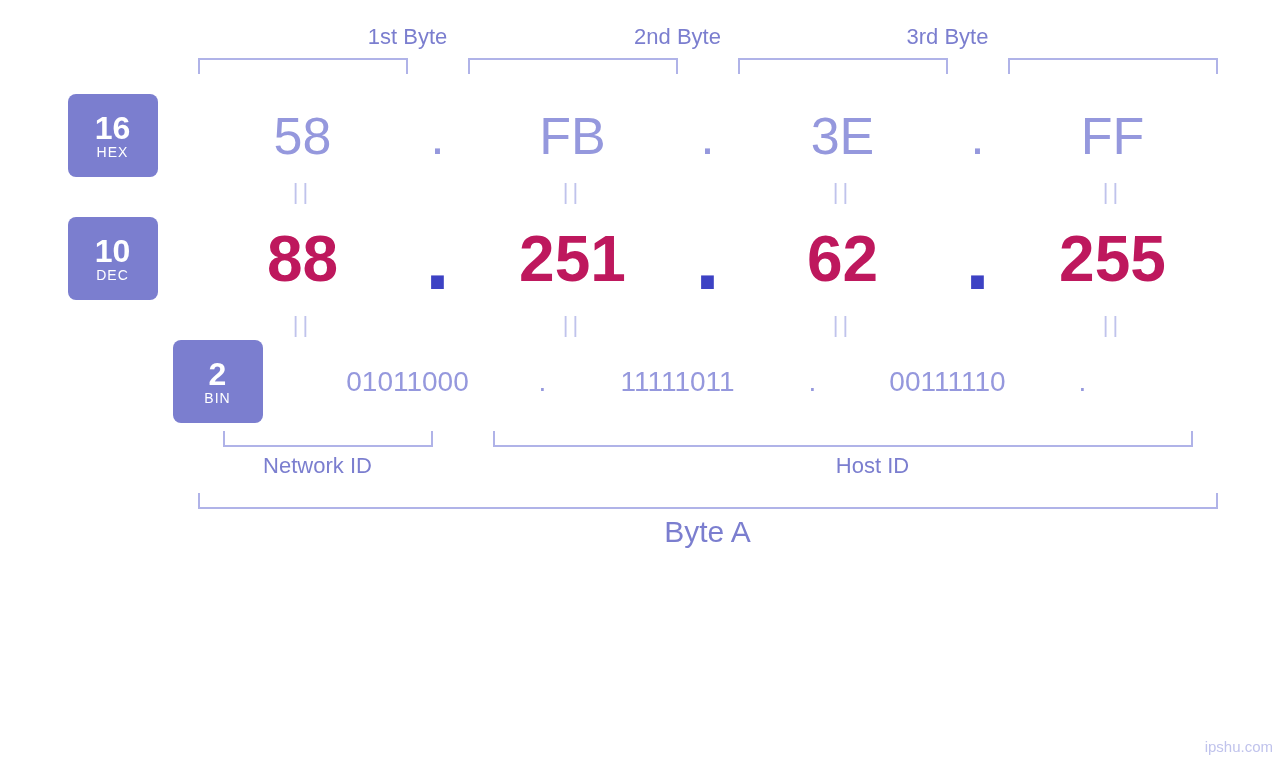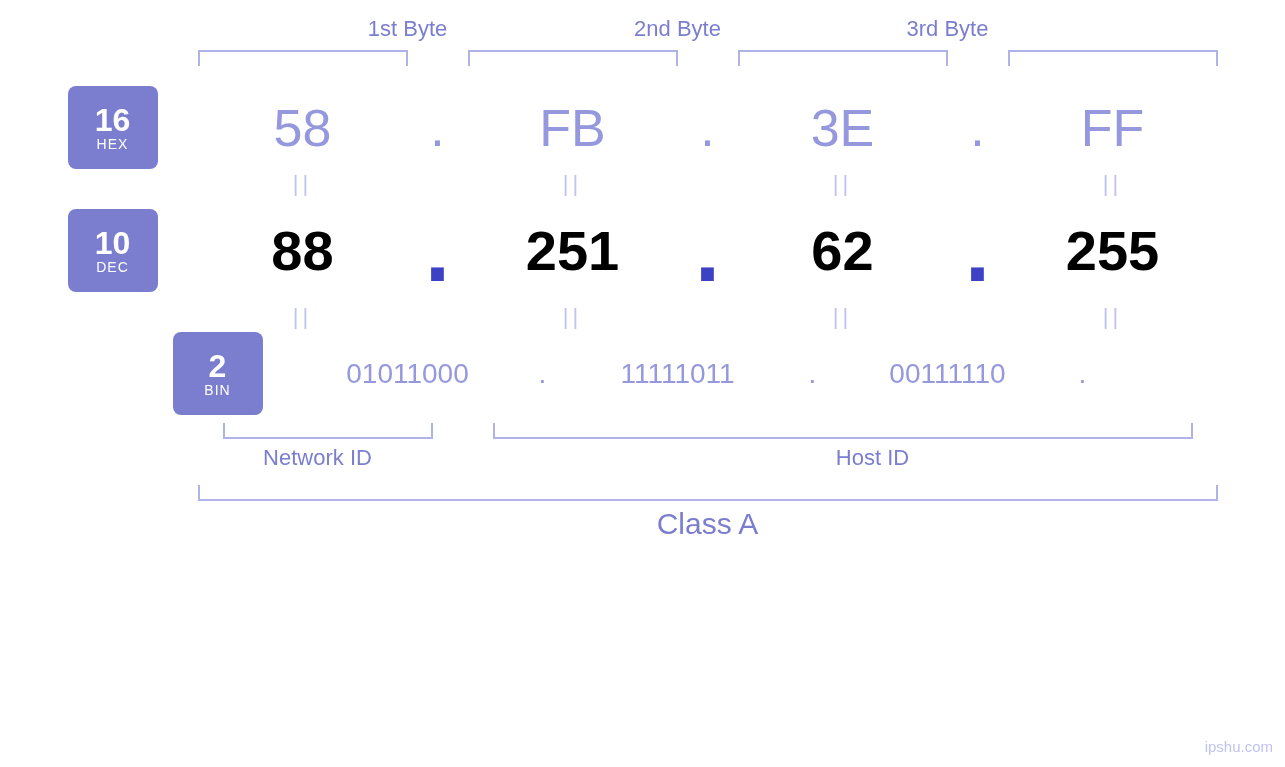"1st Byte" .main-container { padding: 16px 40px -> 24px 40px }
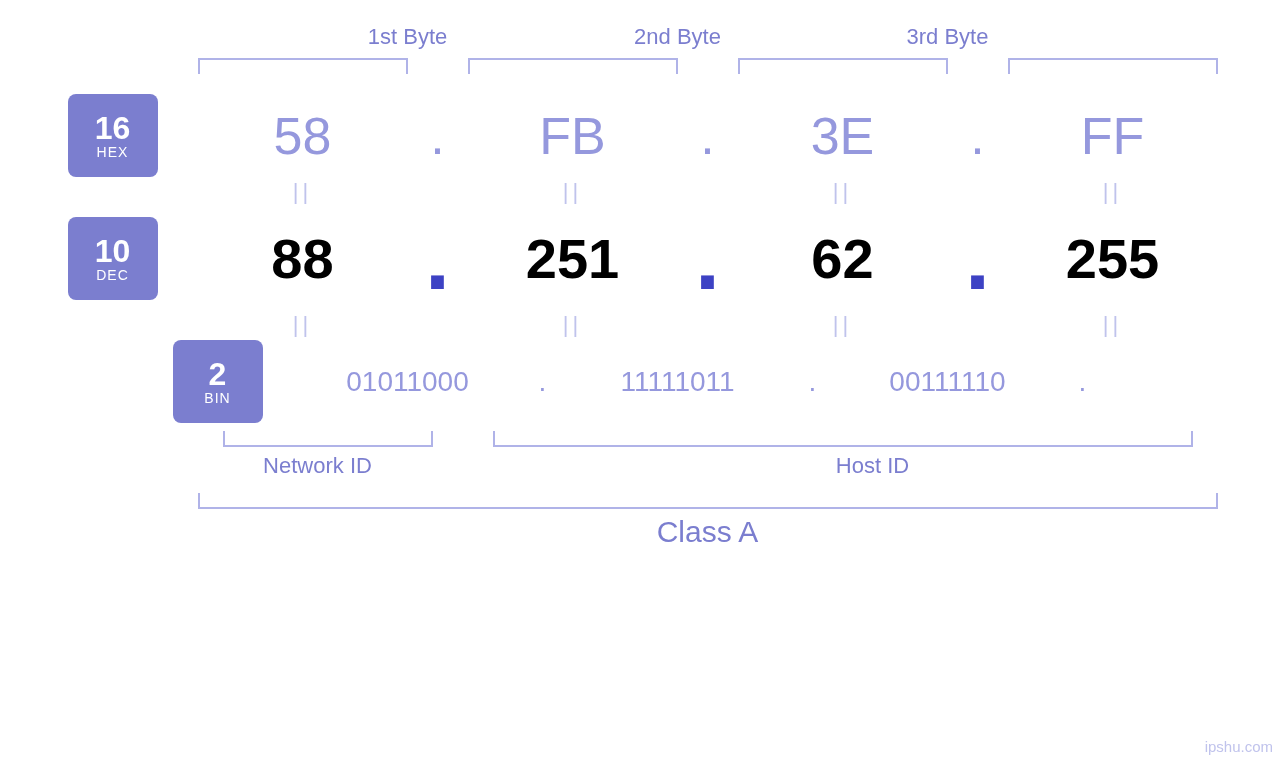"88" .dec-row .value-cell { color: #000000 -> #be185d; font-size: 56px -> 64px }
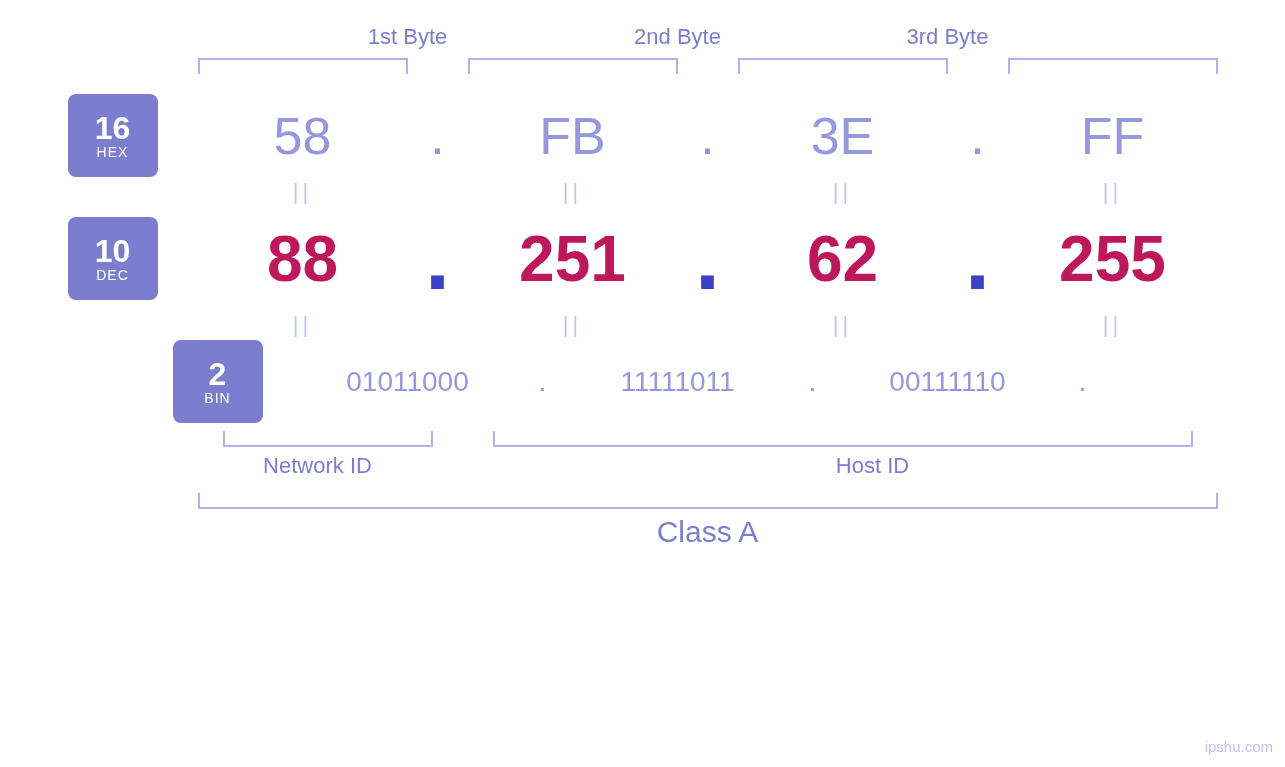"Class A" div.class-label { text: Class -> Byte }
